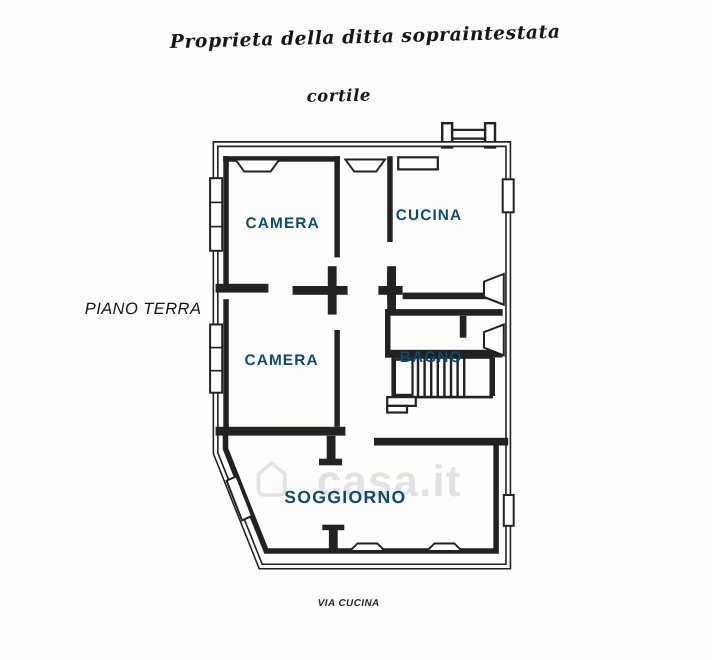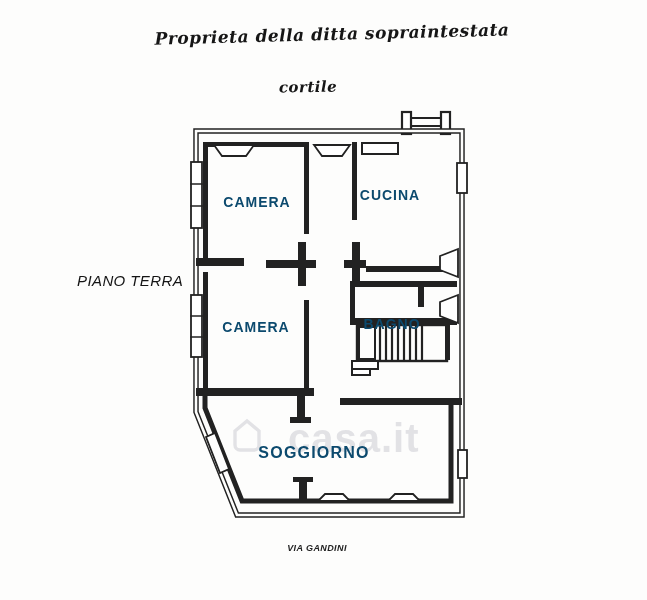"VIA GANDINI" div.label { text: GANDINI -> CUCINA }
